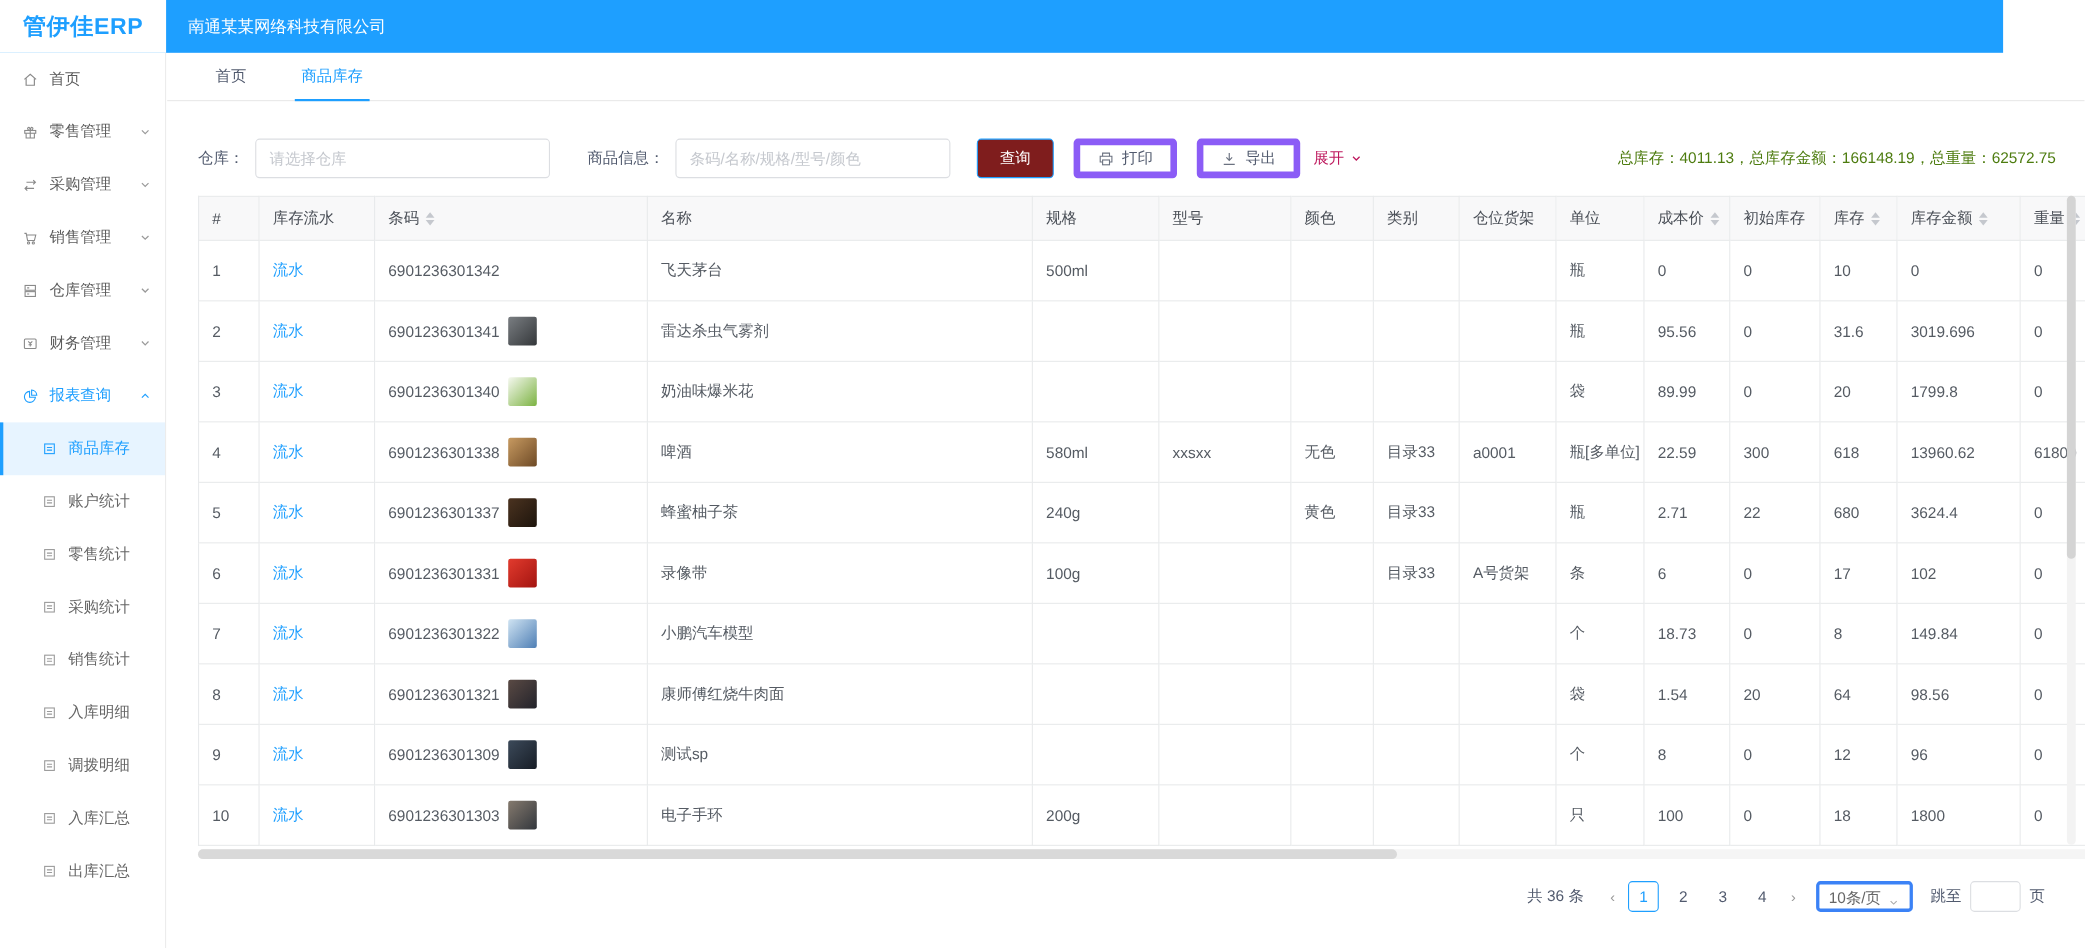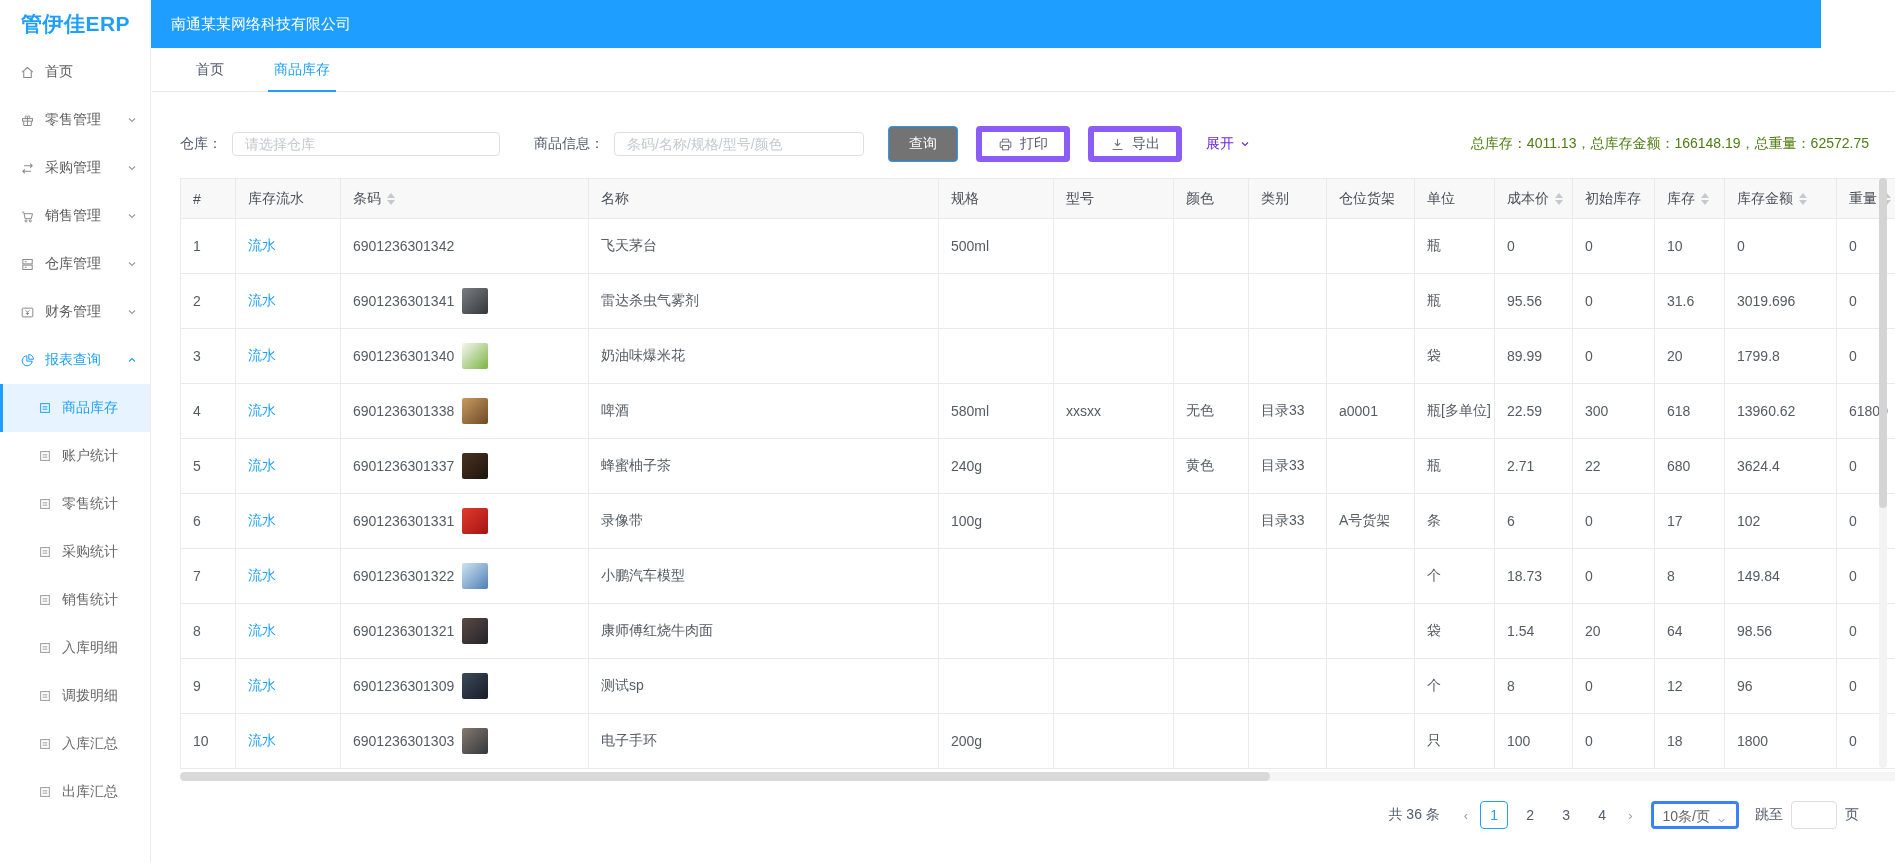"请选择仓库" .f-input { height: 24px -> 36px }
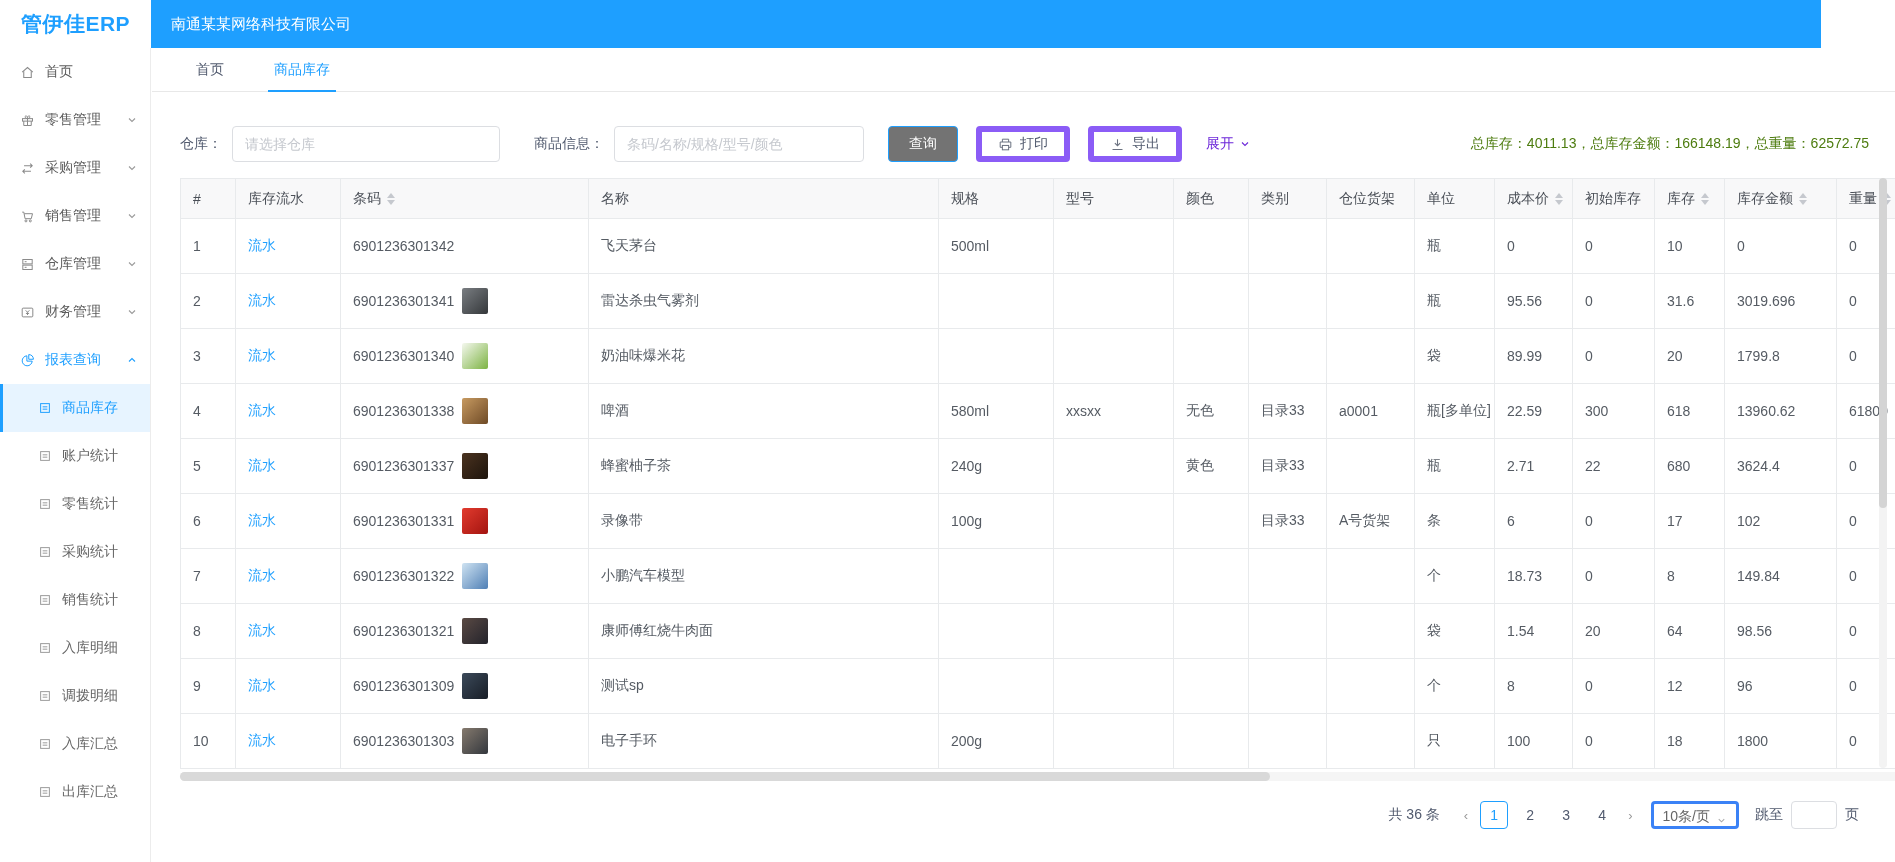"查询" .btn-primary { background: #737373 -> #7f1d1d }
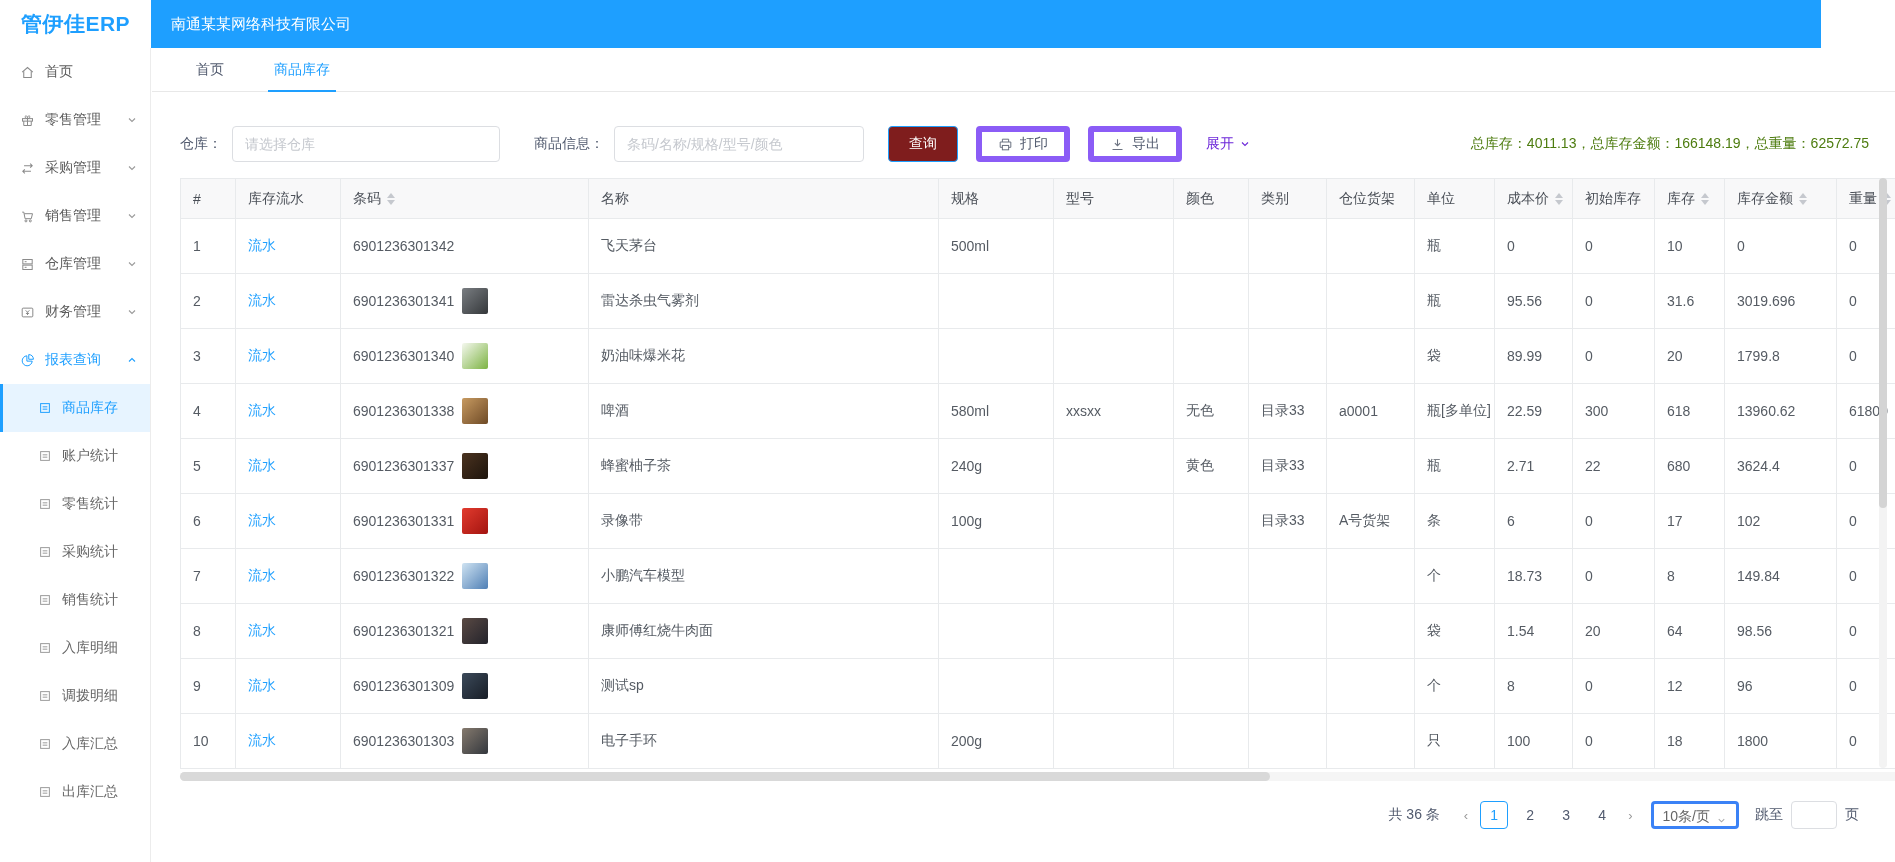"展开" .expand-link { color: #6d28d9 -> #be185d; margin-left: 24px -> 12px }
